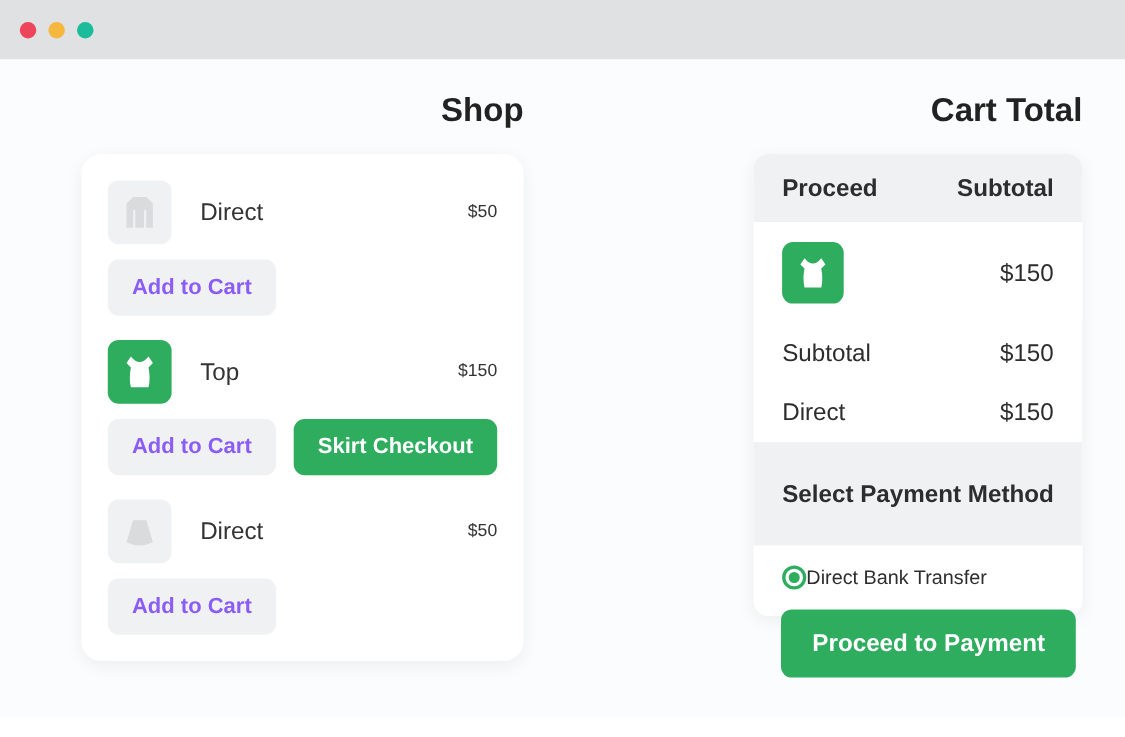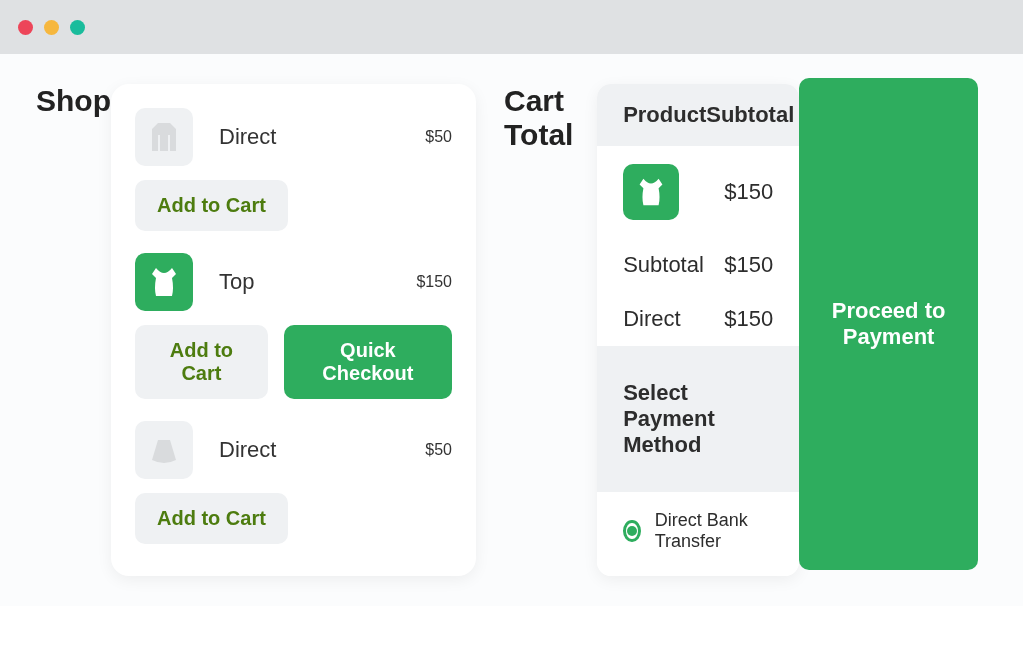"Shop" .col { align-items: none -> flex-end; flex-direction: row -> column }
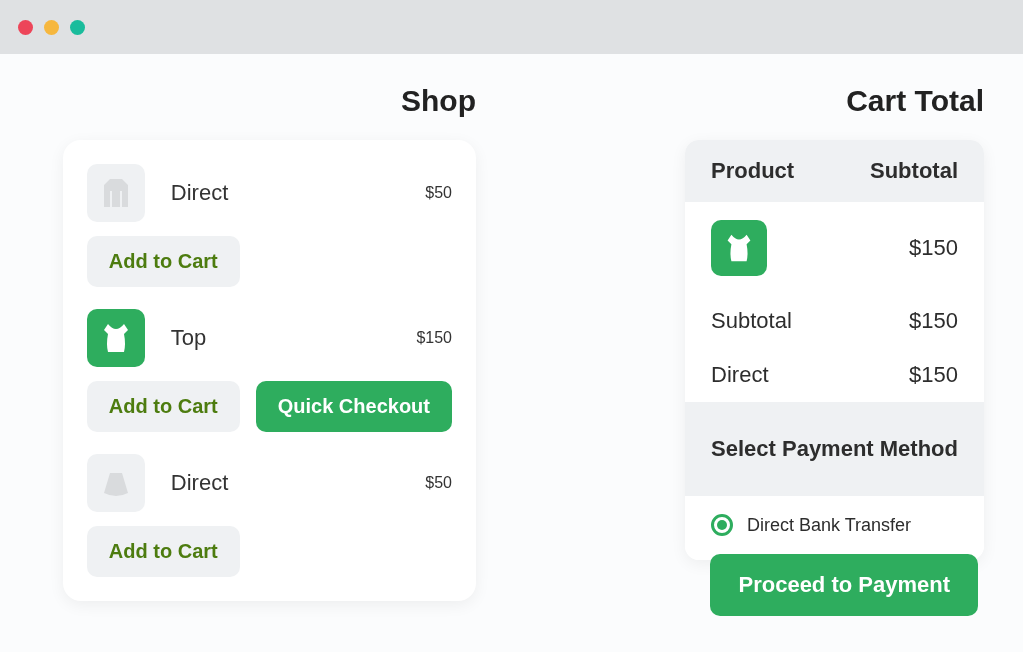"Product" div.ct-left { text: Product -> Proceed }
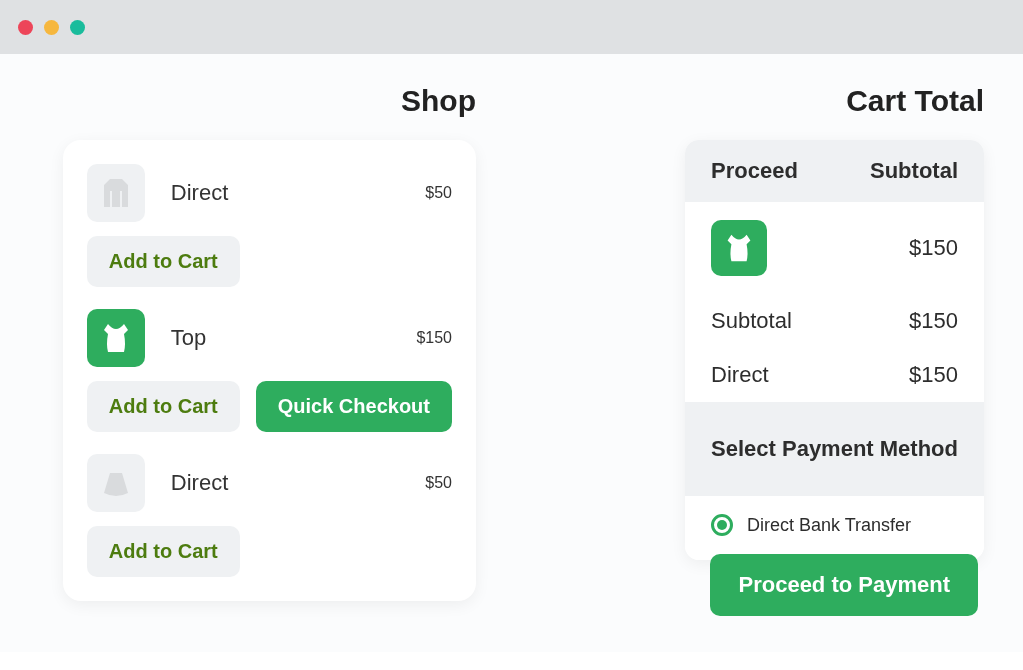"Add to Cart" .btn-grey { color: #4d7c0f -> #8b5cf6 }
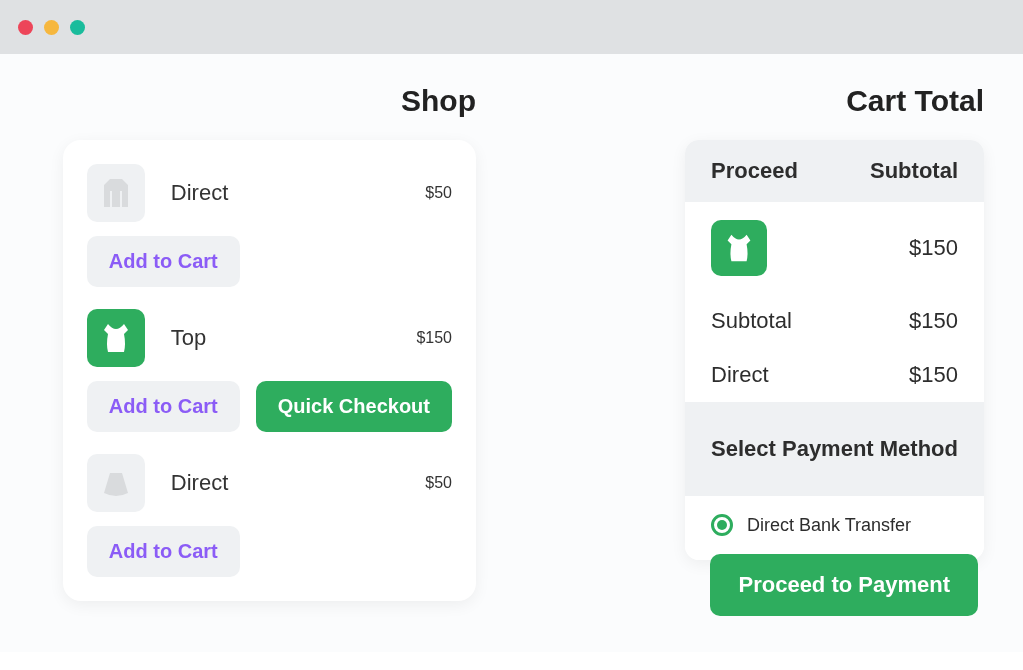"Quick Checkout" button.btn { text: Quick -> Skirt }
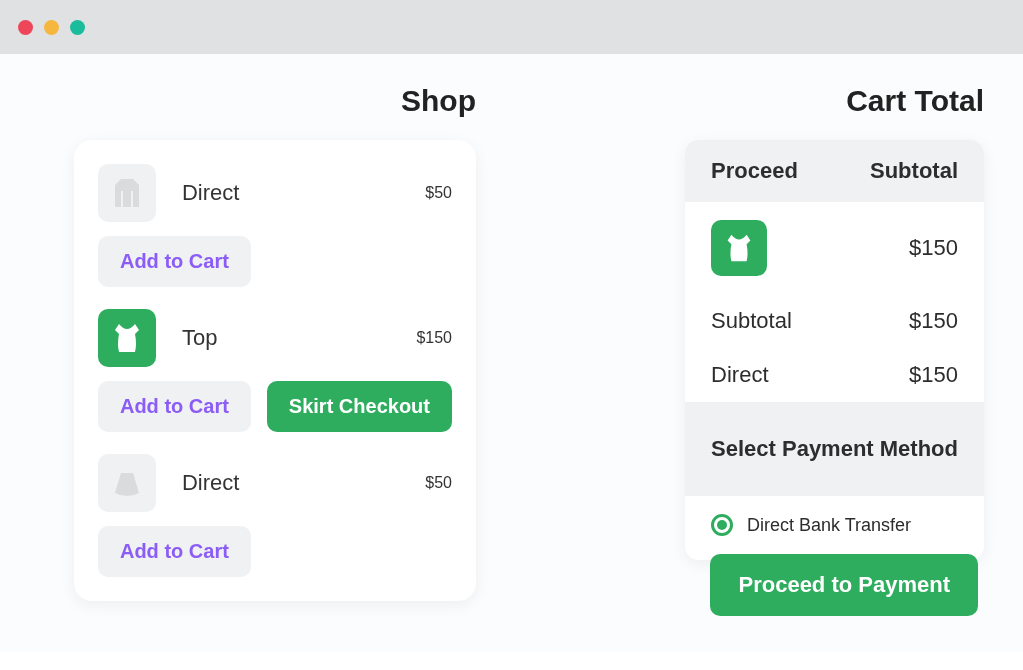"Direct Bank Transfer" .pay-option { gap: 14px -> 0 }
